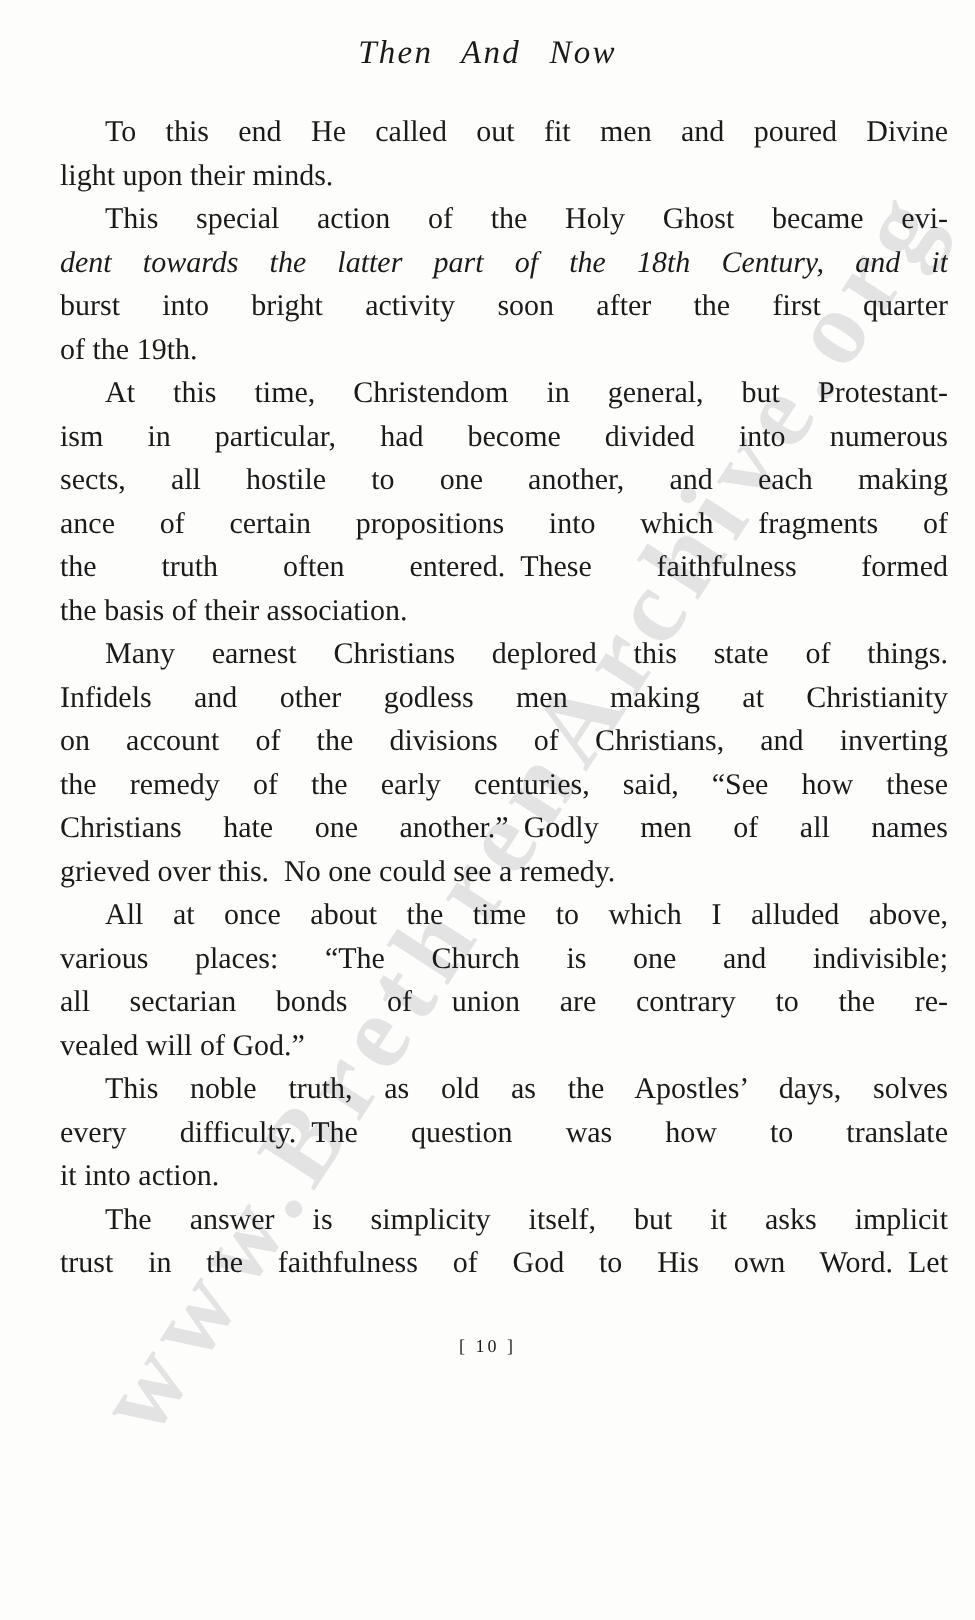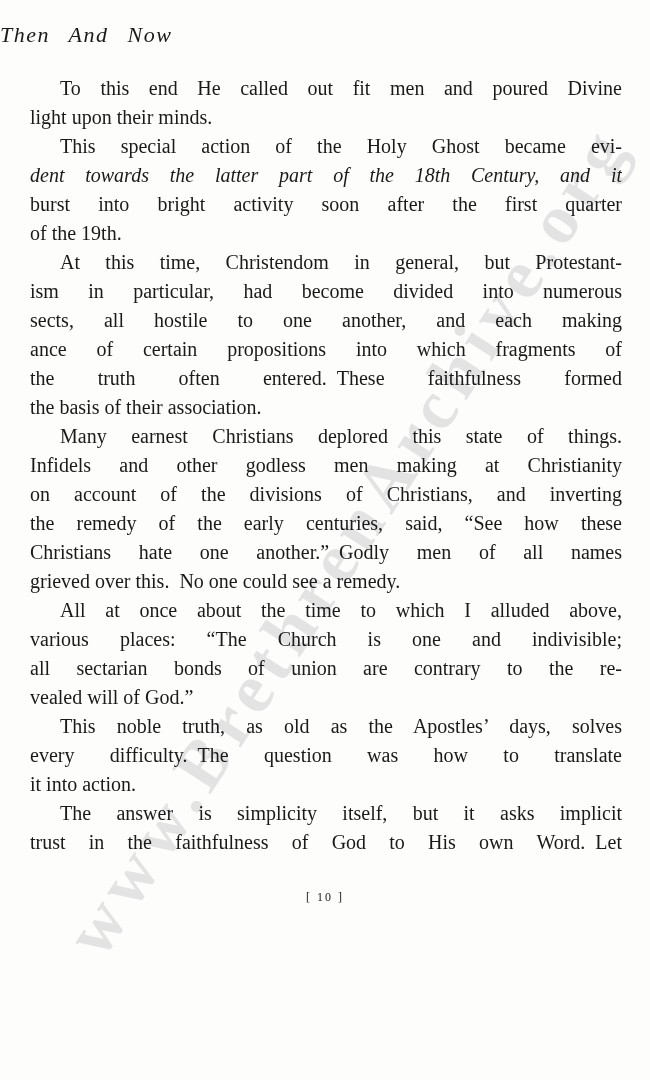"Then And Now" .title { text-align: none -> center }
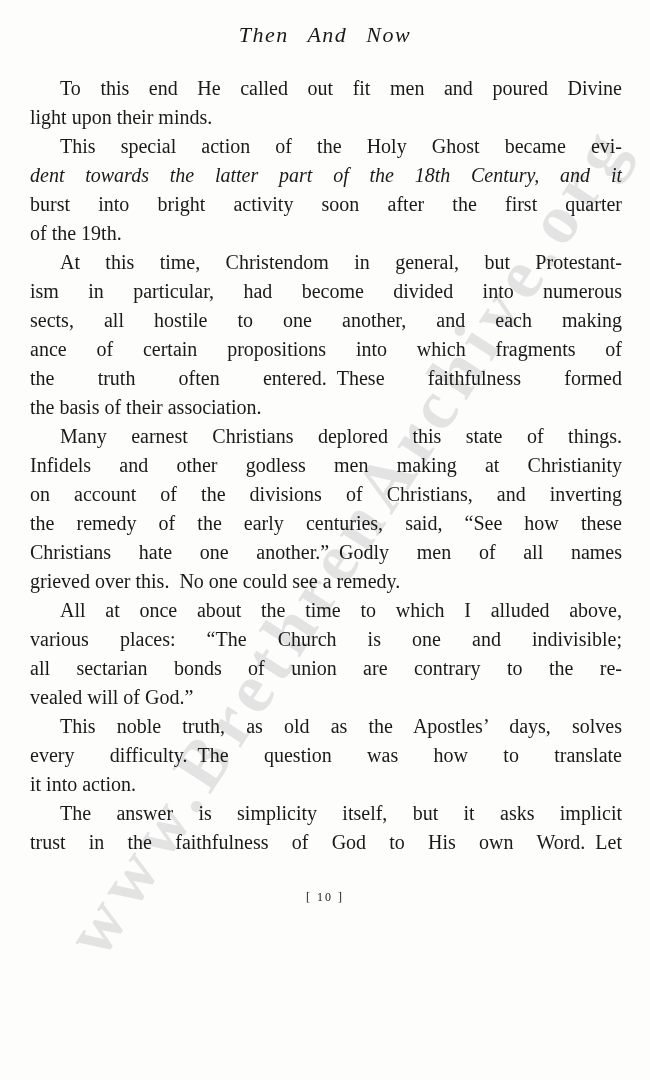"To this end He called" .body-text { margin: 26px 28px 0 30px -> 26px 28px 0 40px }
